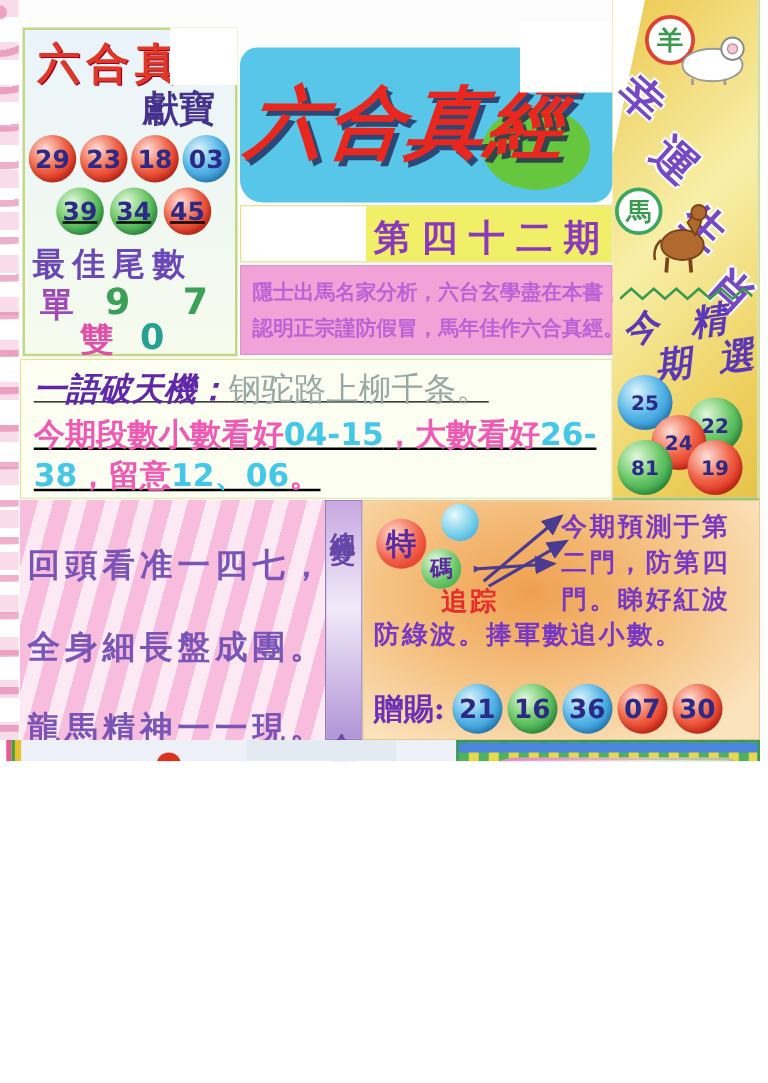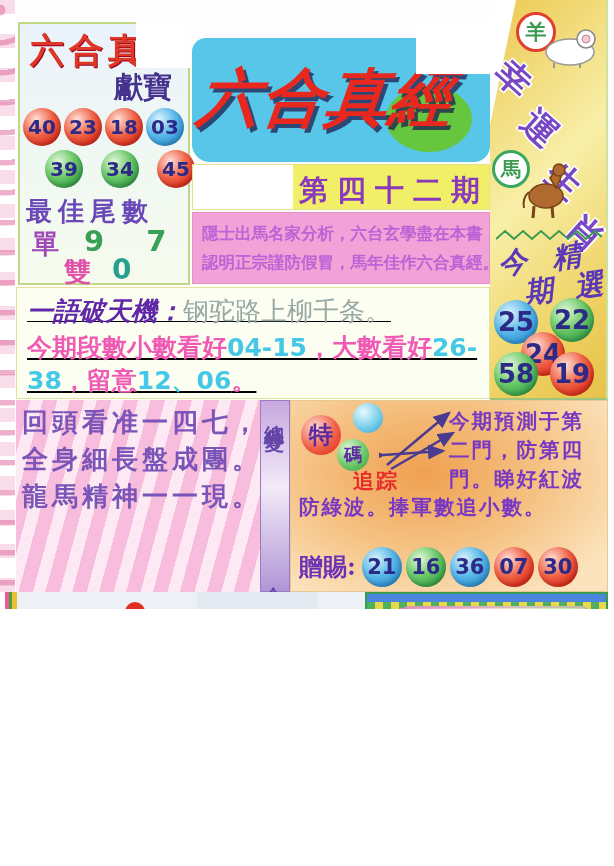"40" span.ball { text: 40 -> 29 }
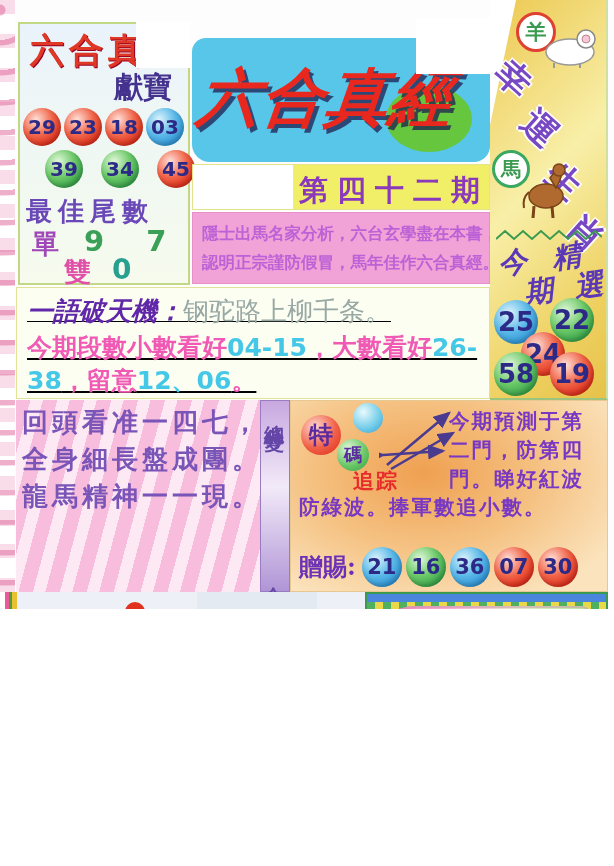"39" .t-row2 { gap: 18px -> 5px; text-decoration: none -> underline }
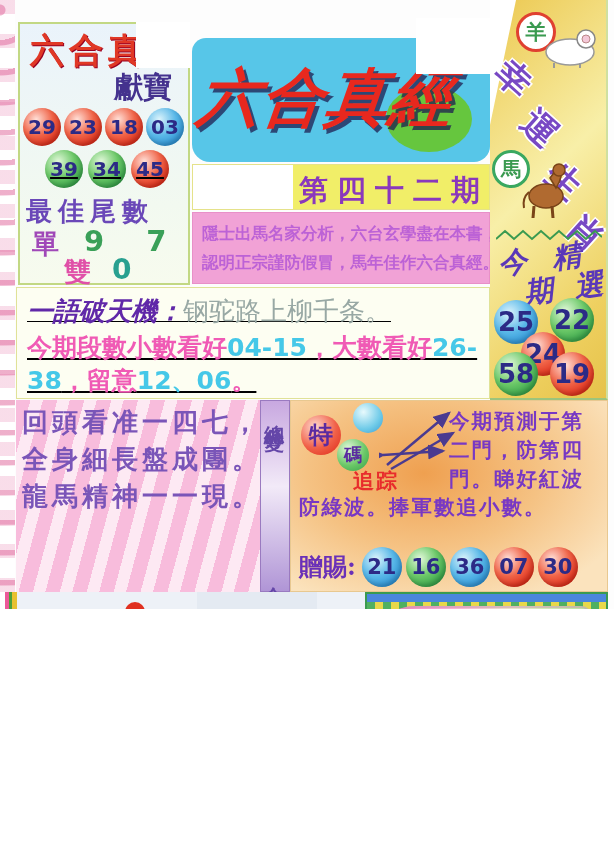"25" .ball.sz44 { font-size: 26px -> 16px }
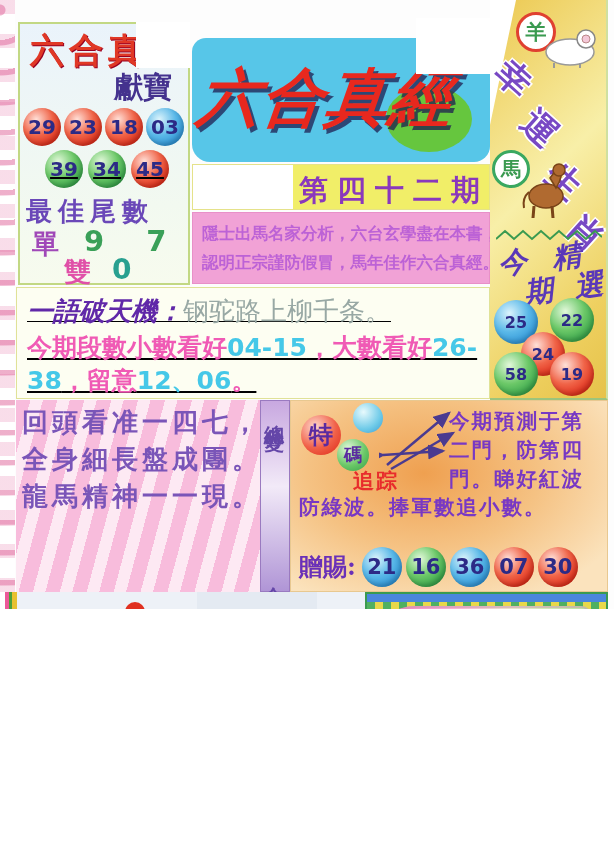"22" span.ball { top: 298px -> 318px }
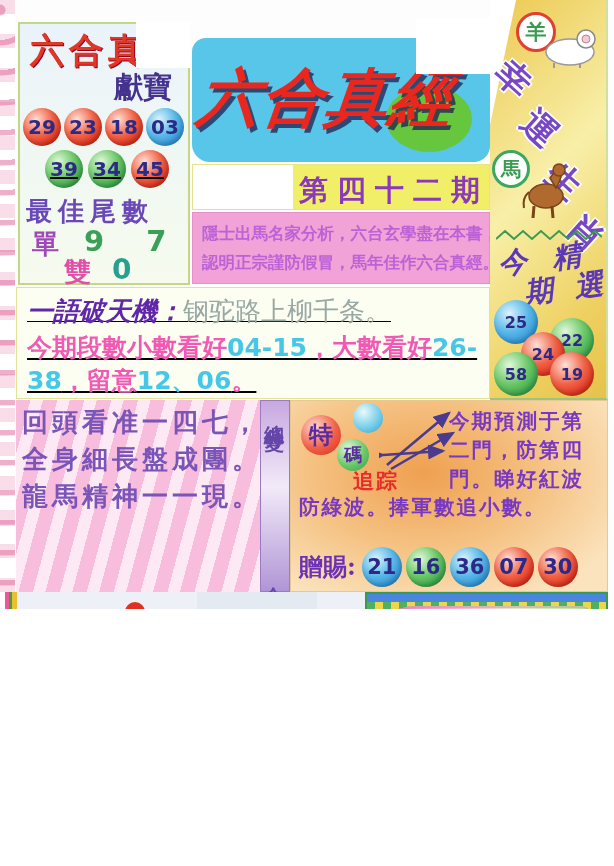"58" span.ball { text: 58 -> 81 }
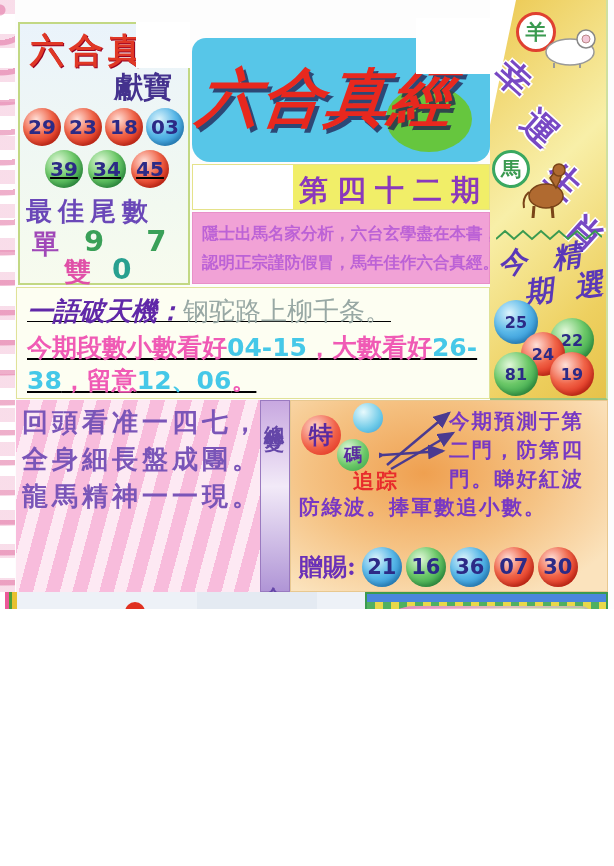"回頭看准一四七，" .poem-line { font-family: Liberation Mono, monospace -> Liberation Serif, serif; margin-top: none -> 28px }
